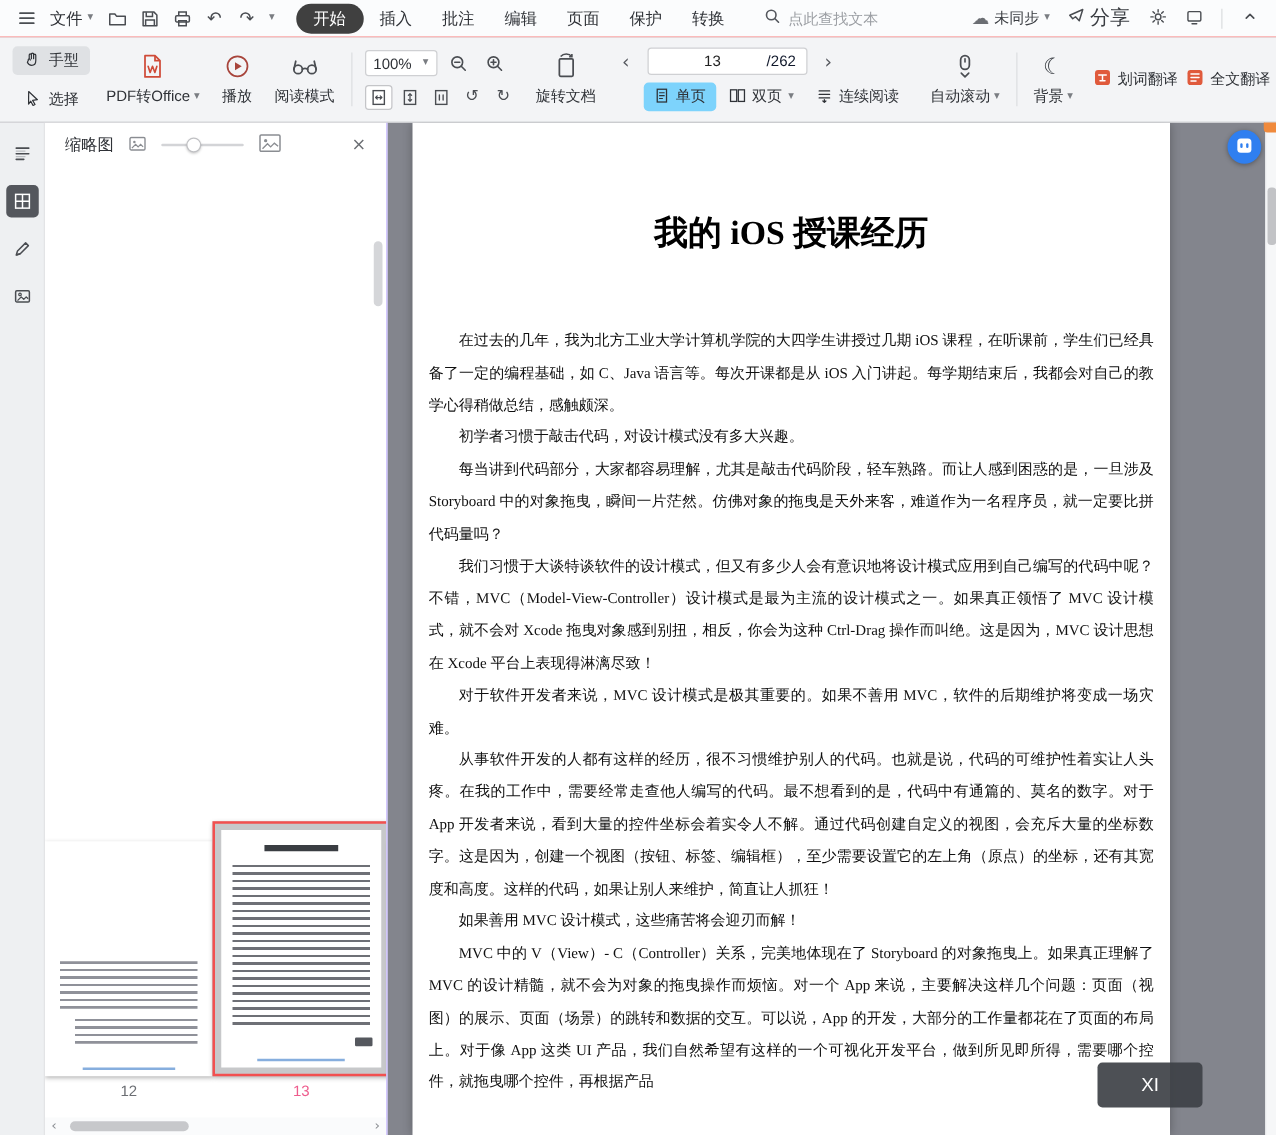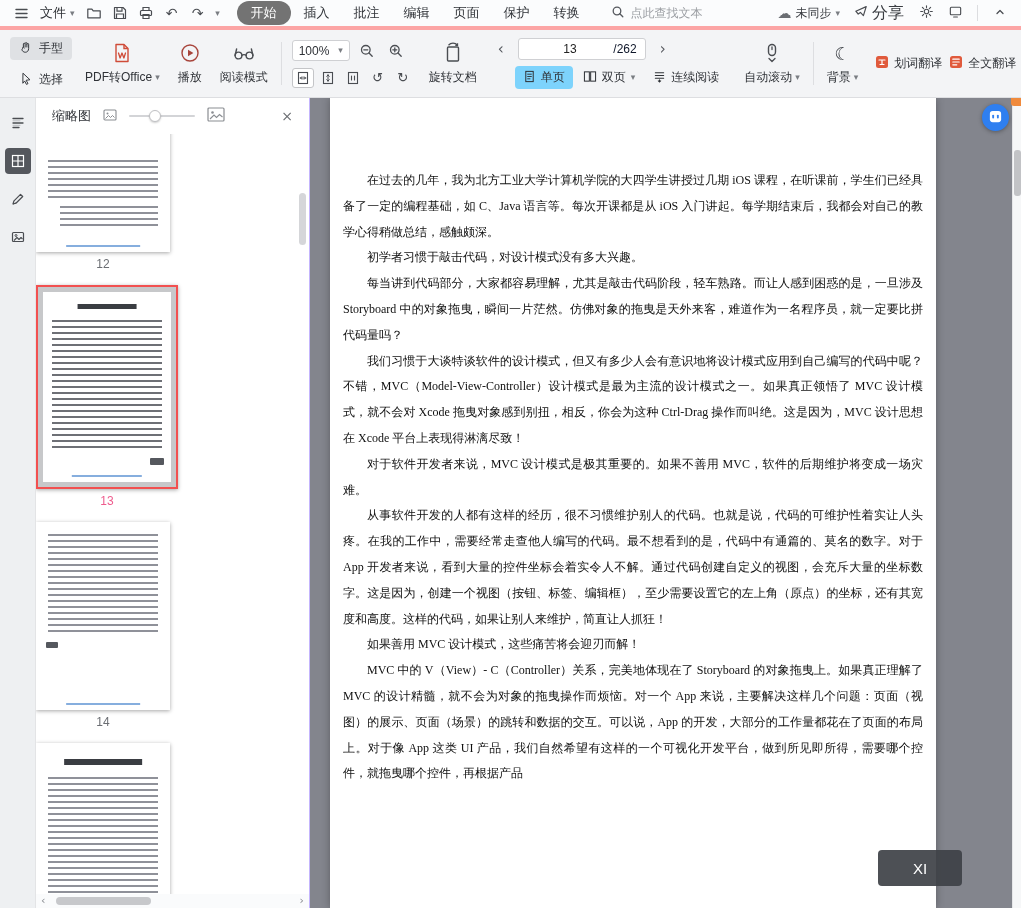"文件" .menubar { border-bottom: 4px solid #fca5a5 -> 1px solid #fca5a5 }
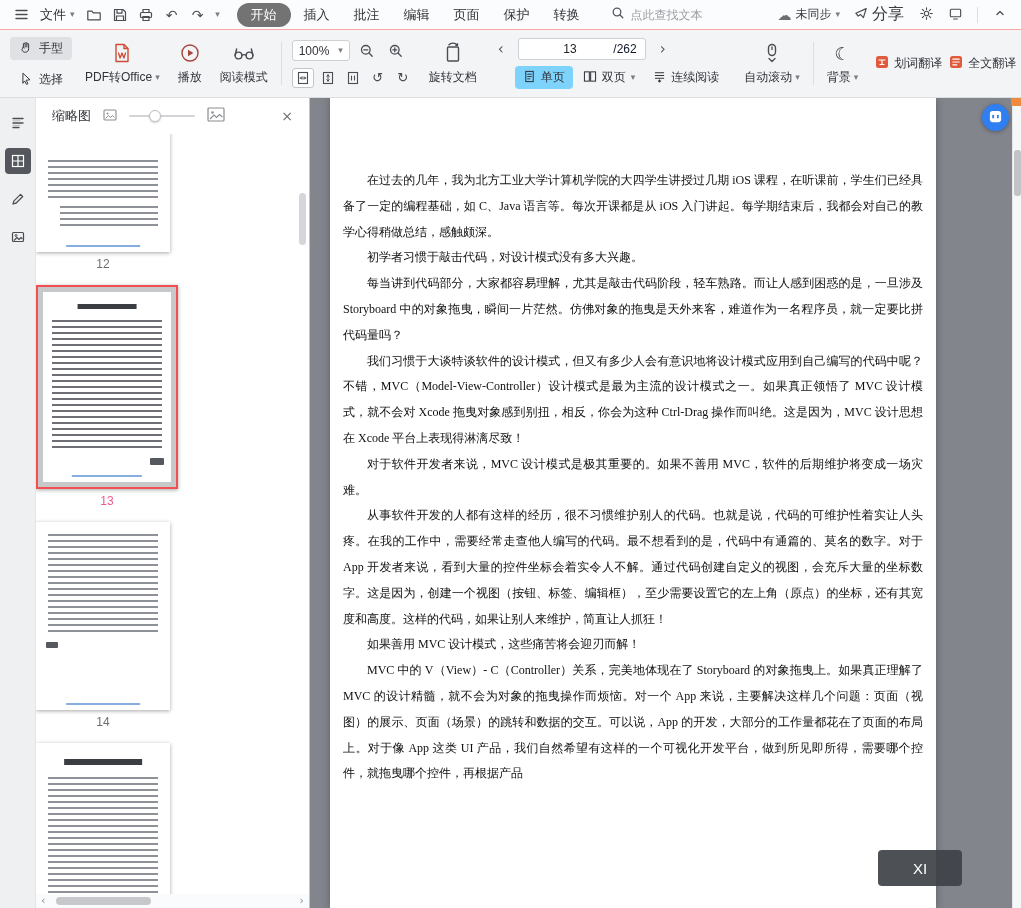"开始" .tab-active { background: #737373 -> #404040 }
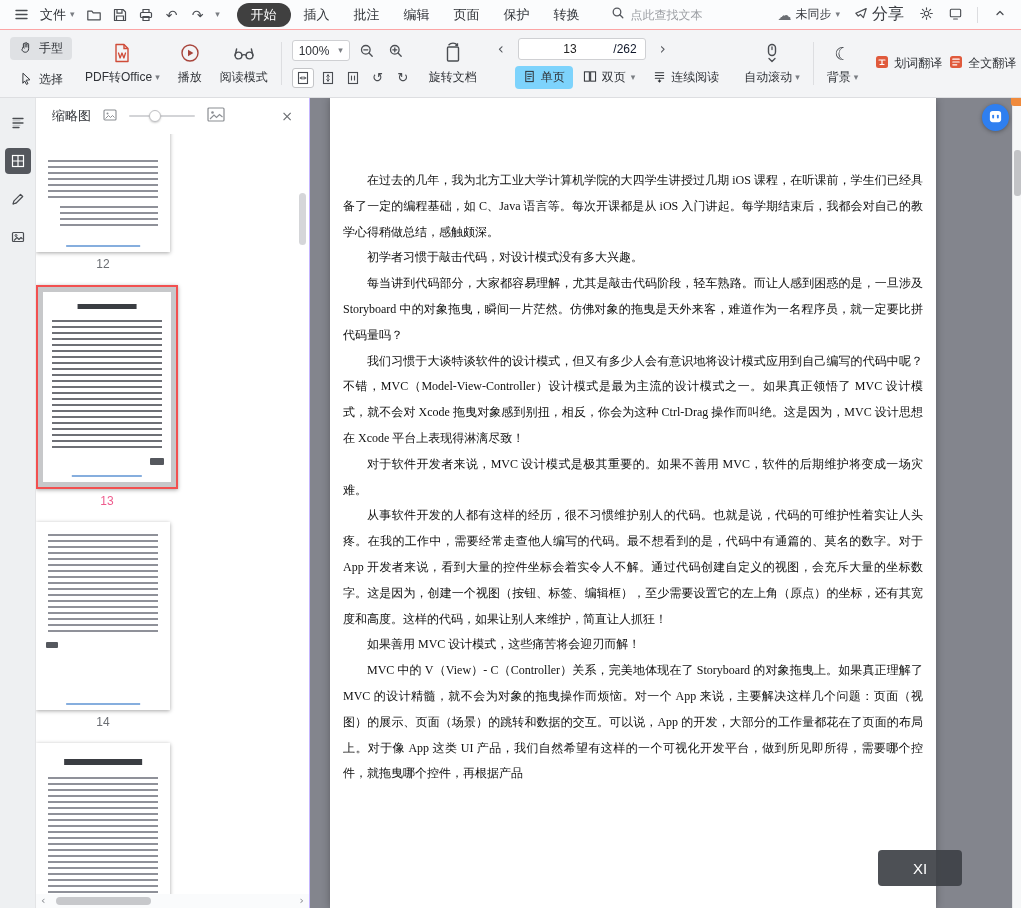"我的 iOS 授课经历" h1.doc-title { html: none -> <h1>我的 iOS 授课经历</h1> }
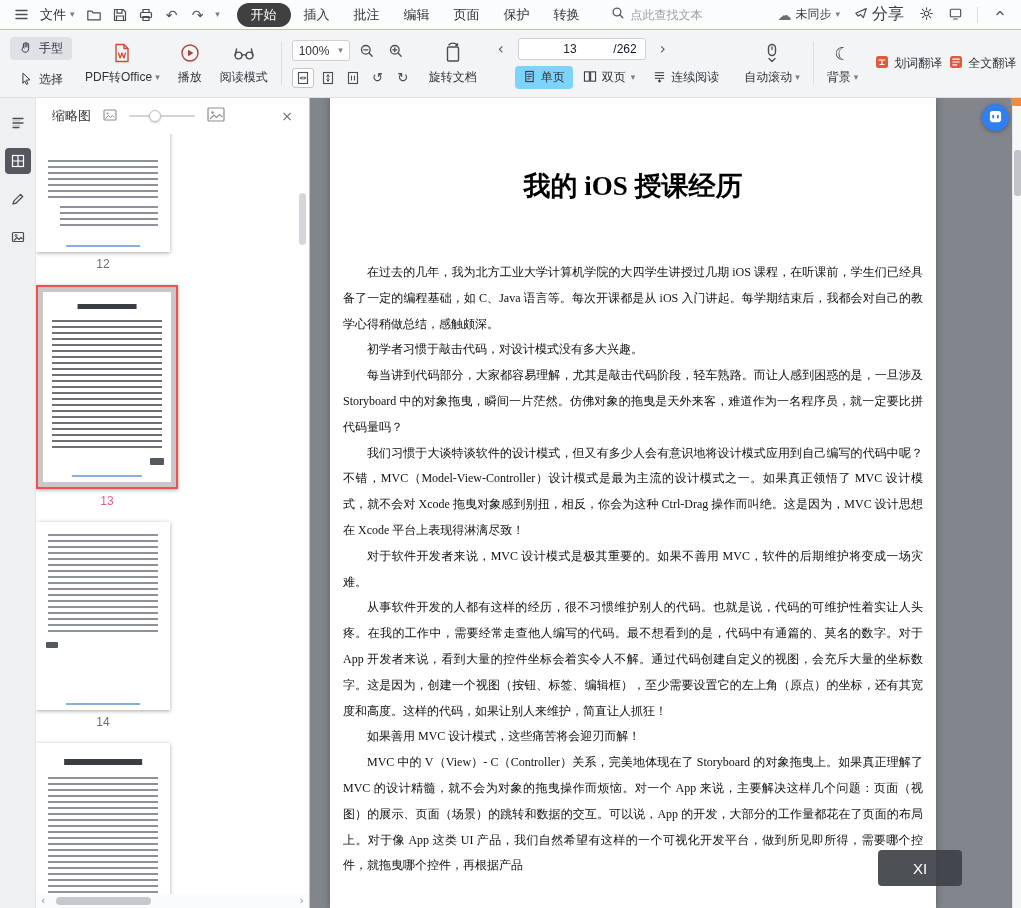"12" .thumb-scroll { align-items: flex-start -> flex-end; flex-direction: column -> row }
